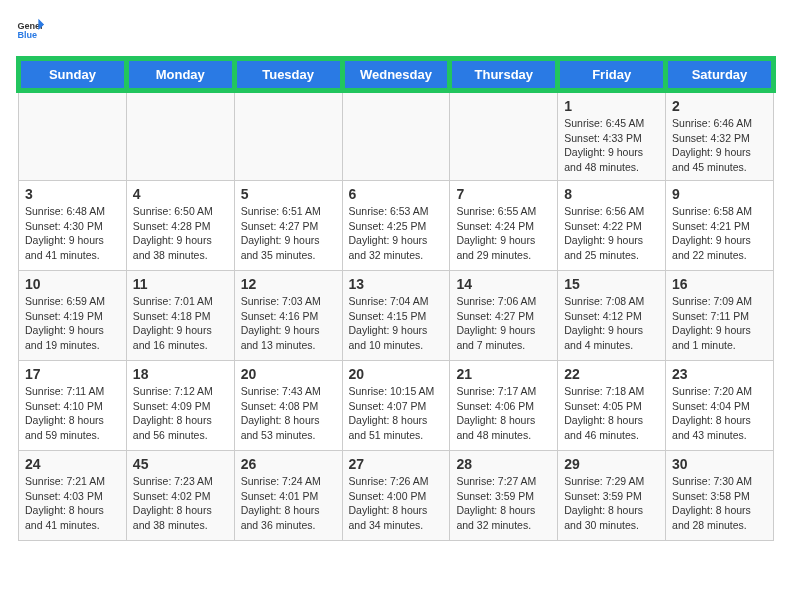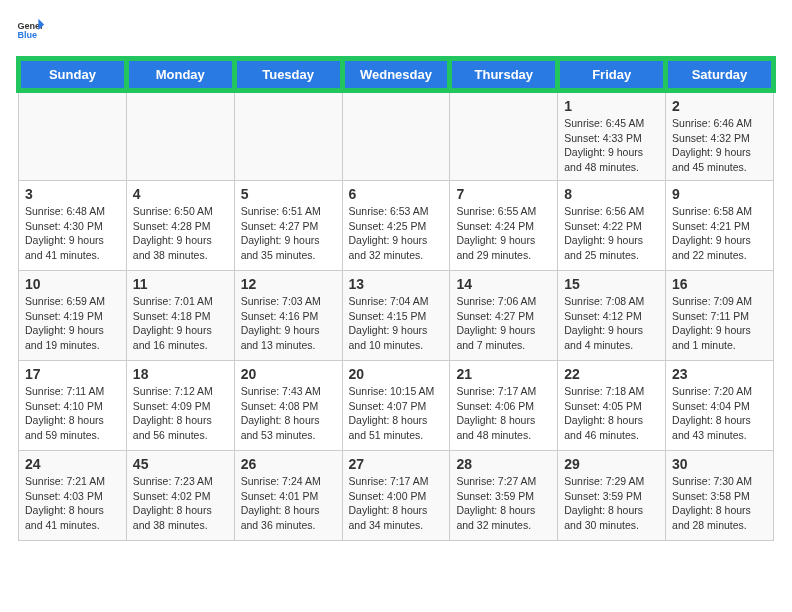"Sunrise: 7:17 AM Sunset: 4:00" div.day-info { text: 7:17 -> 7:26 }
